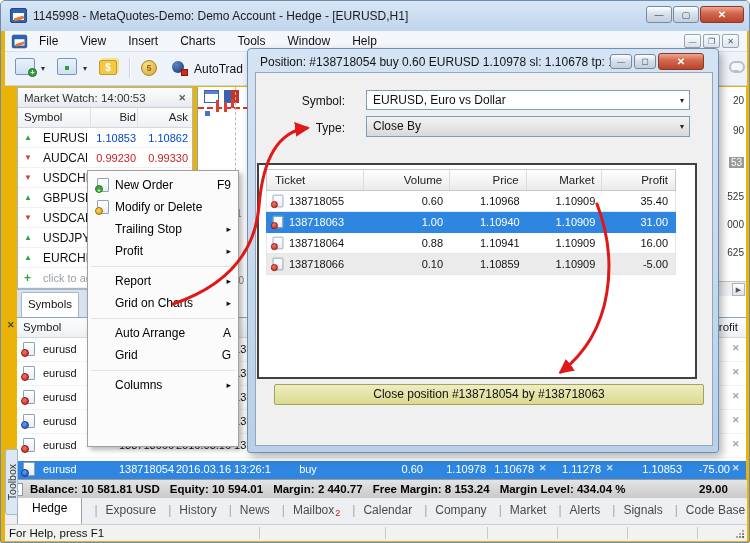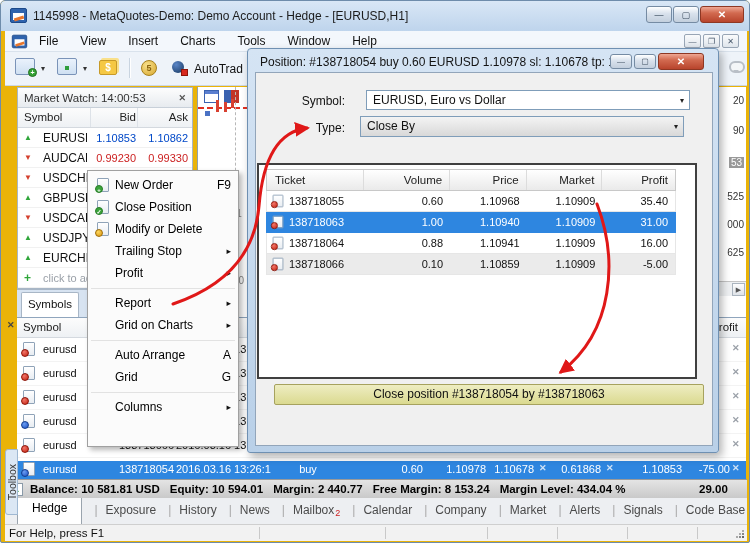"Close By" div.combo { left: 104px -> 110px }
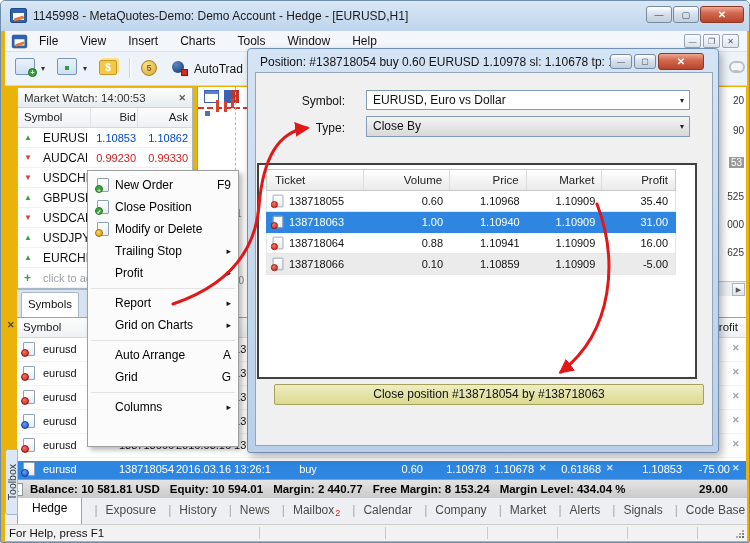"Close Position" div.mi { html: <div> <span> <span> <em>✓</em> </span> </span> <span>Close Position</span> </div> -> none }
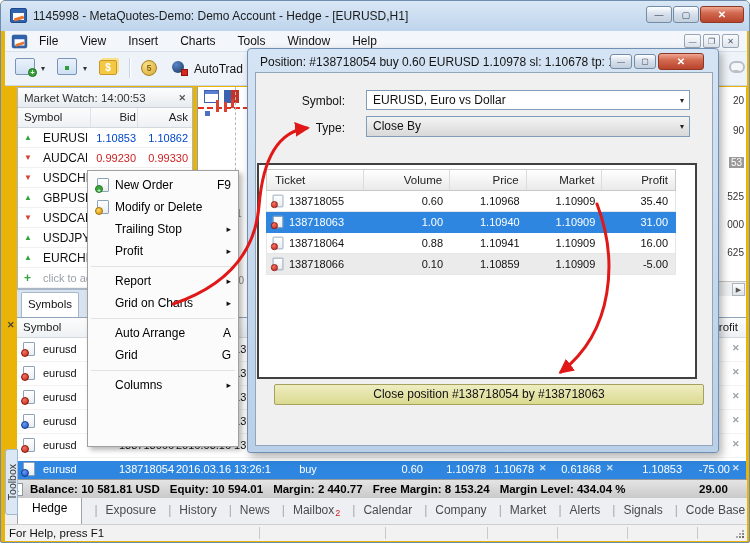"0.61868" span.t-tp { text: 0.61868 -> 1.11278 }
